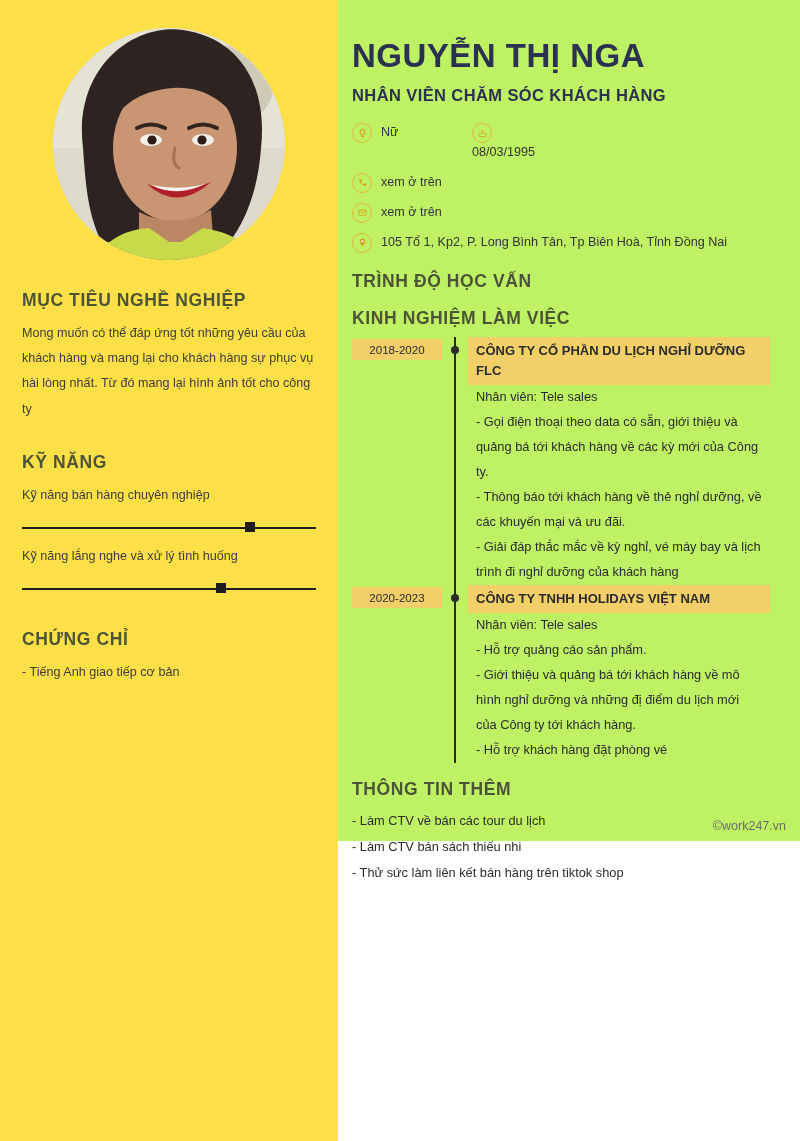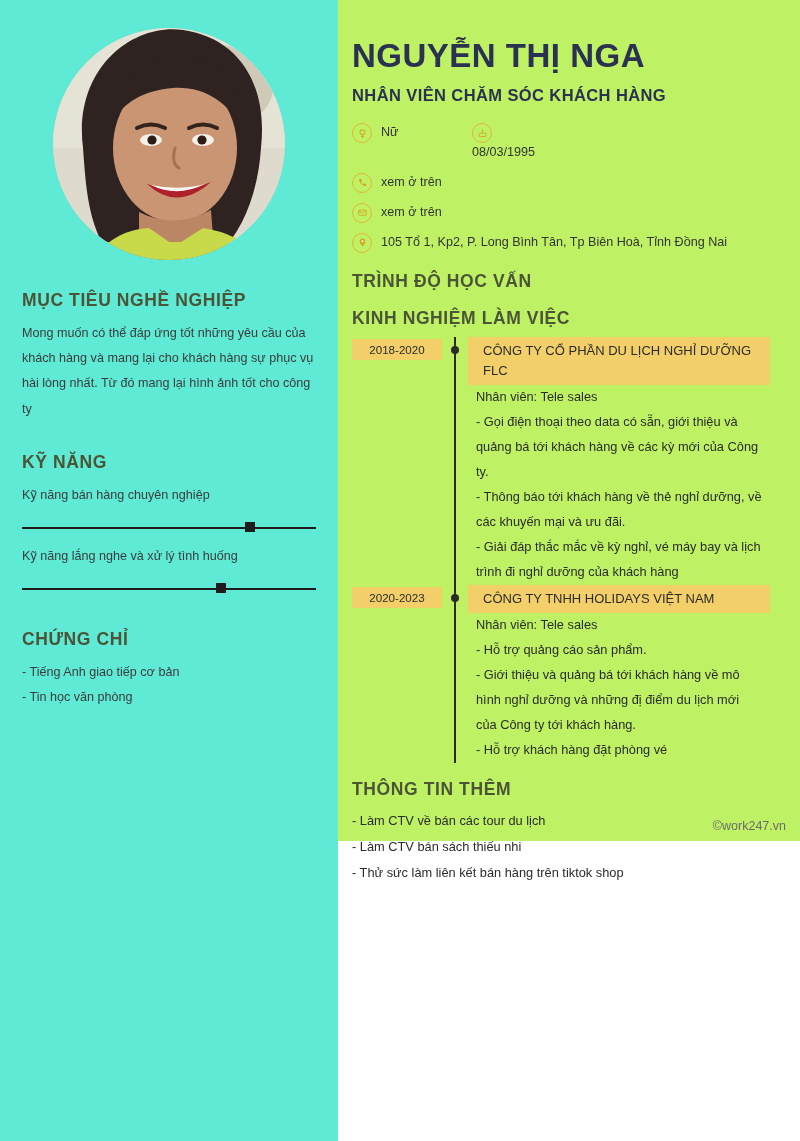"MỤC TIÊU NGHỀ NGHIỆP" .left { background: #5eead4 -> #fde047 }
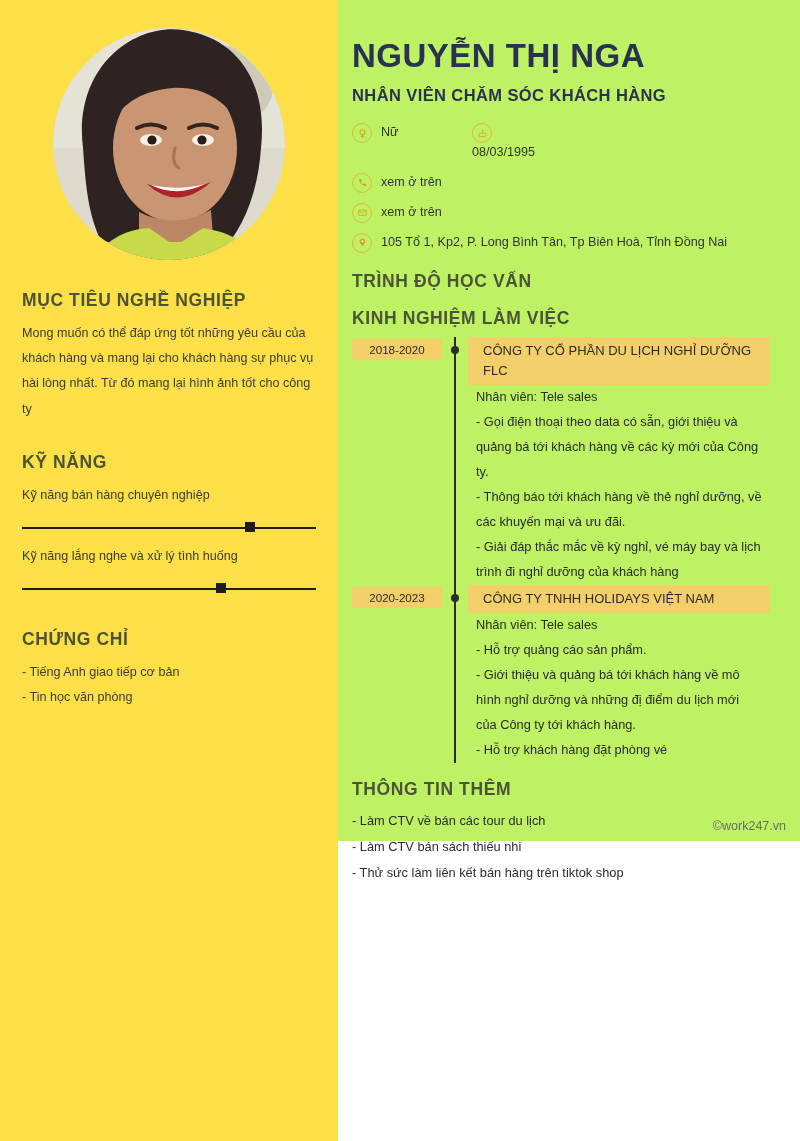"CÔNG TY CỔ PHẦN DU" .job-title { font-weight: normal -> bold; padding: 4px 15px -> 4px 8px }
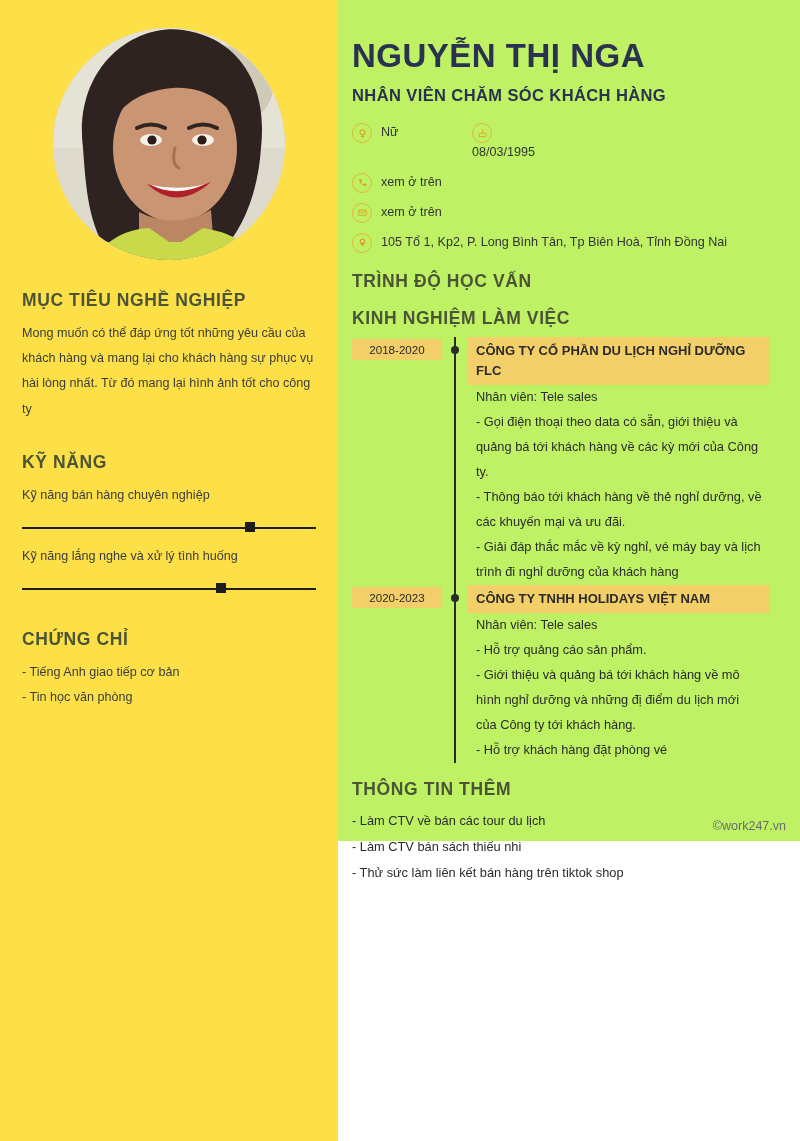"- Tin học văn phòng" div.cert-item { html: <div>- Tin học văn phòng</div> -> none }
